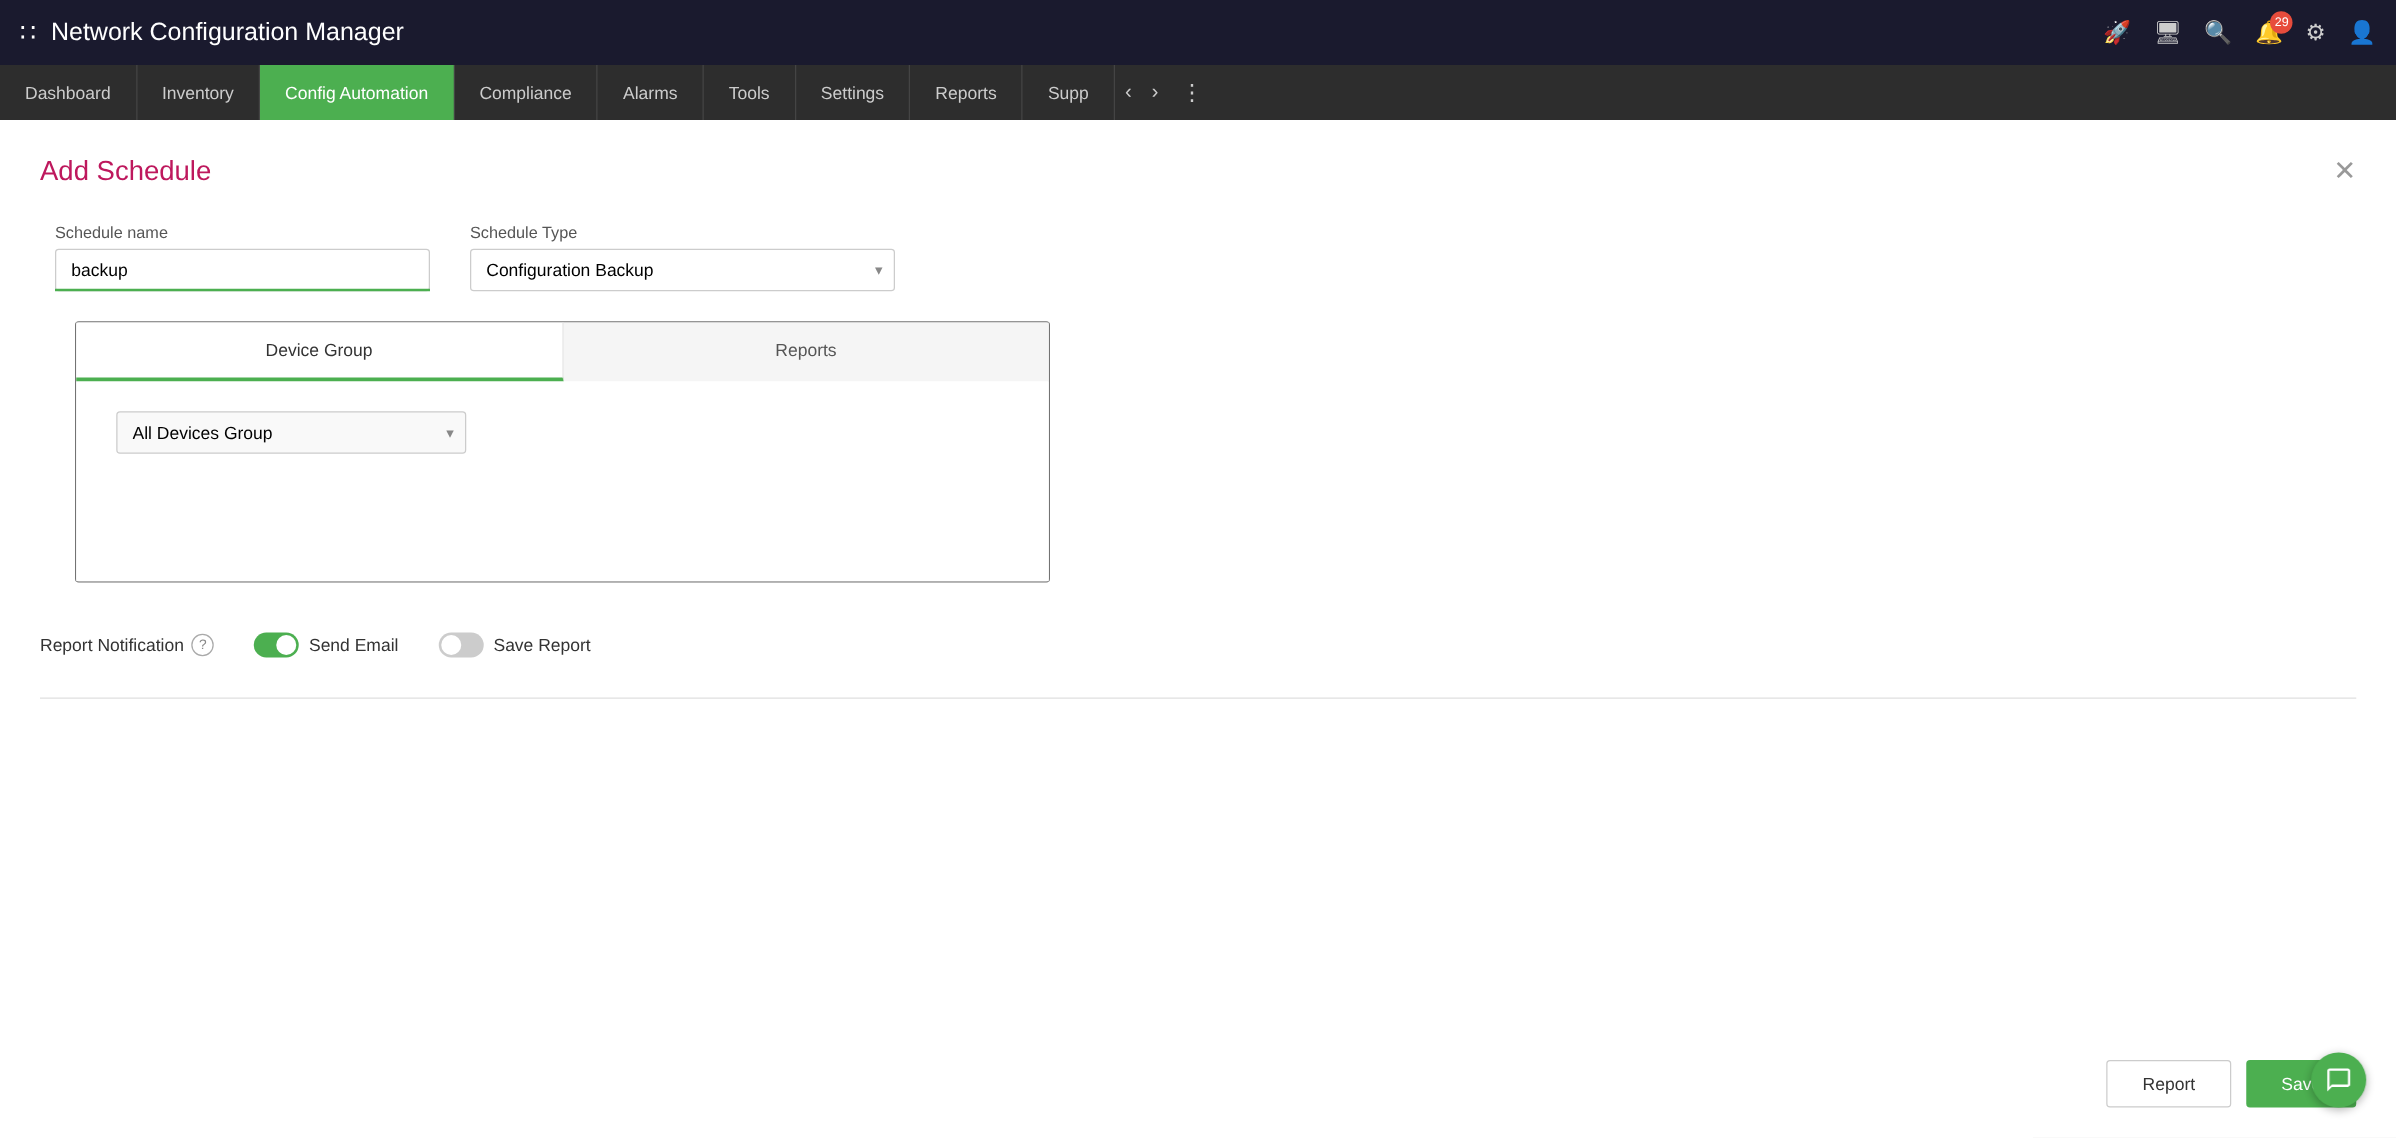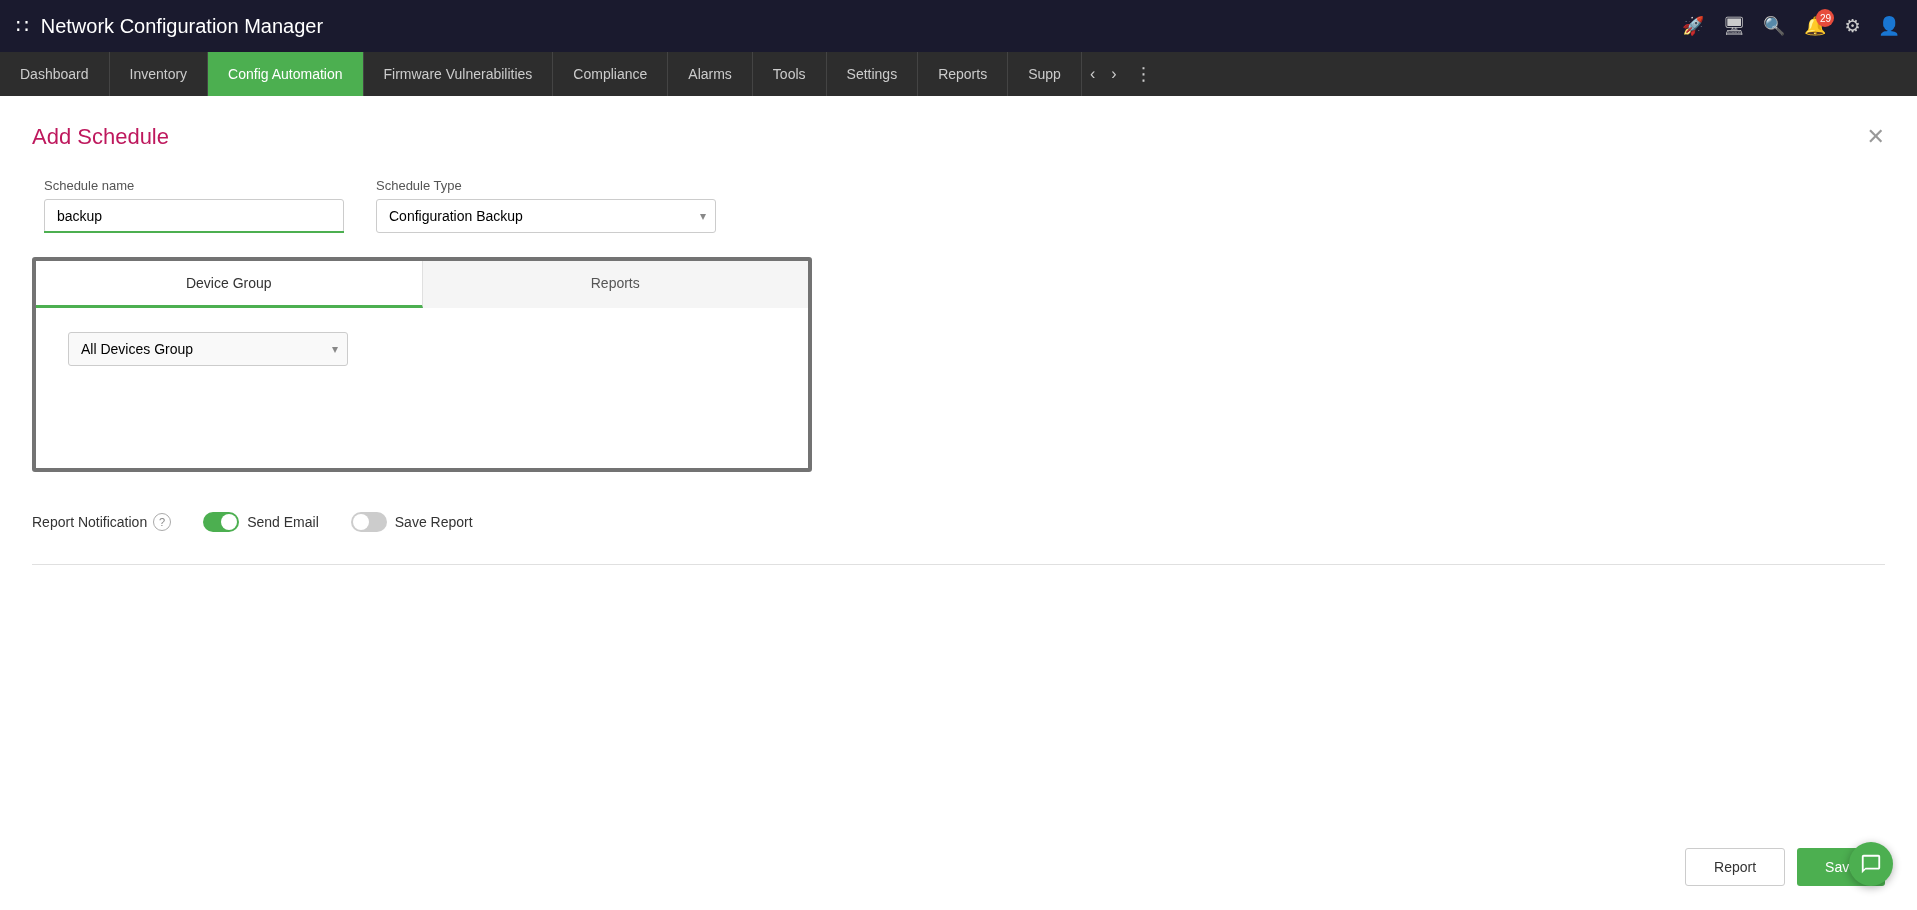"Firmware Vulnerabilities" div.nav-item { html: <div>Firmware Vulnerabilities</div> -> none }
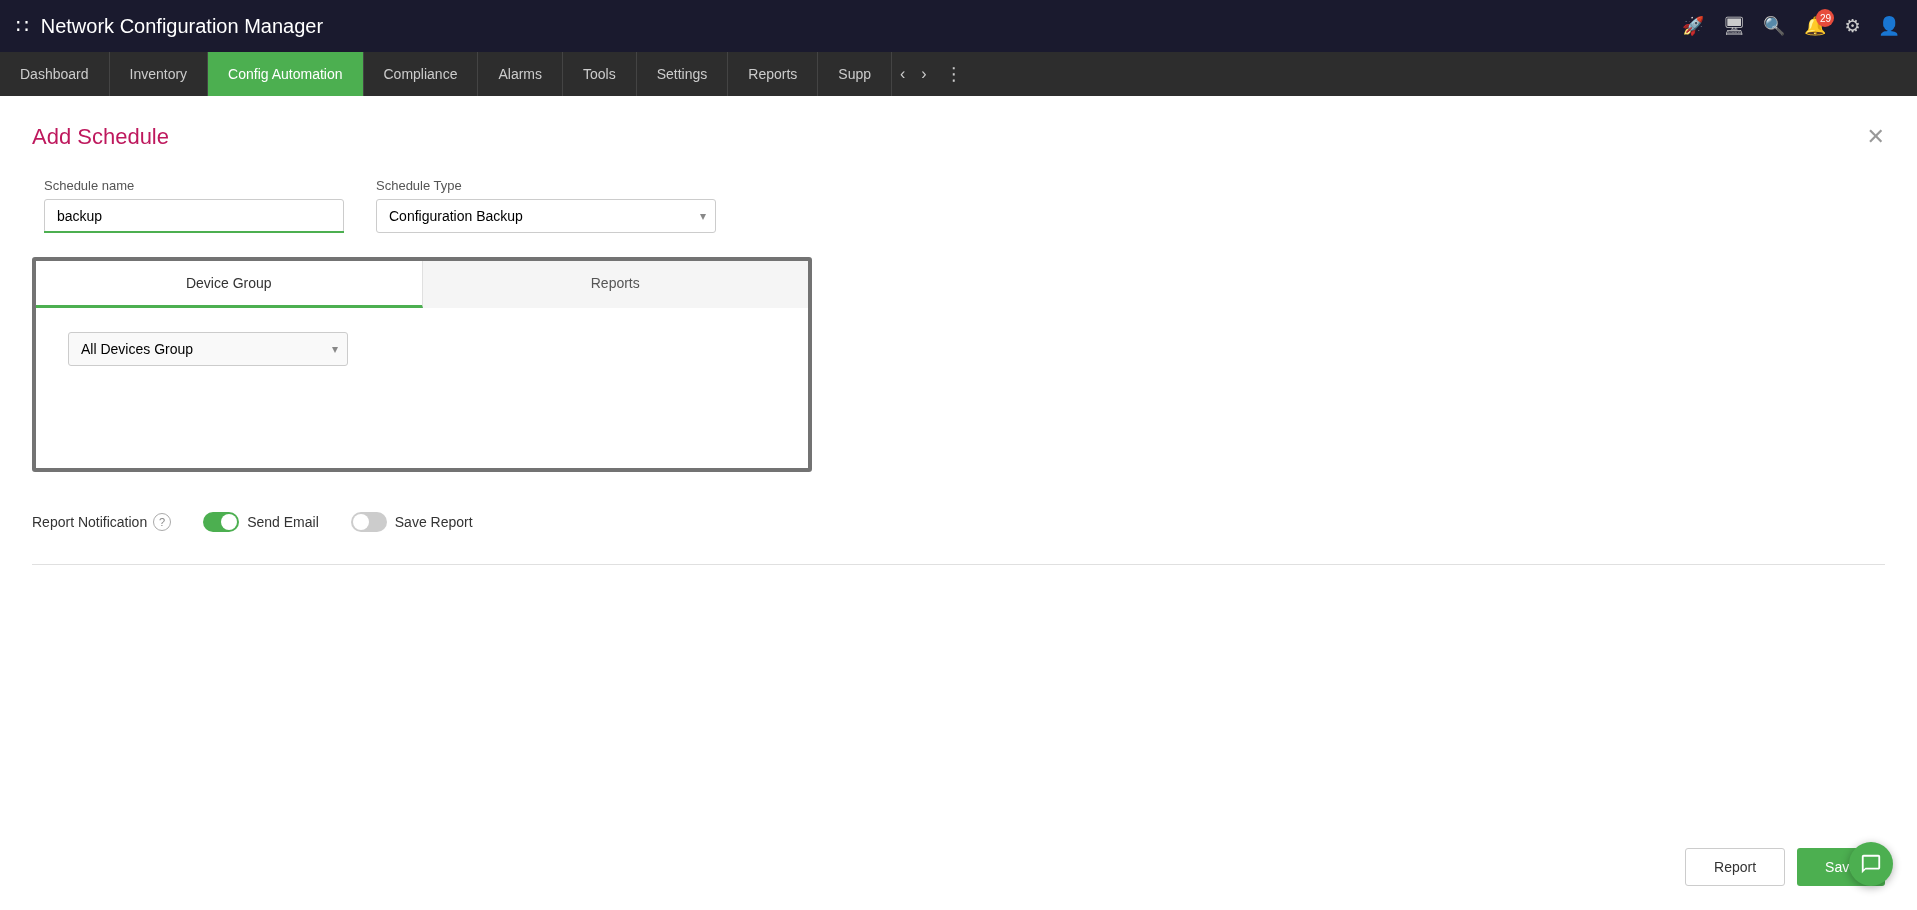"Device Group" .tabs-panel { border: 4px solid #737373 -> 1px solid #737373; margin-left: none -> 28px }
